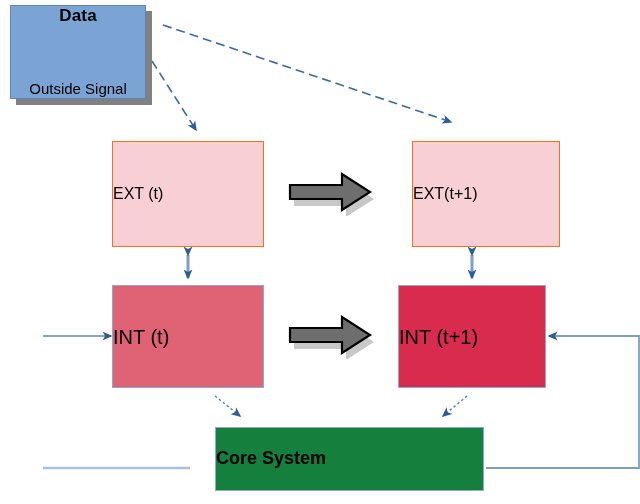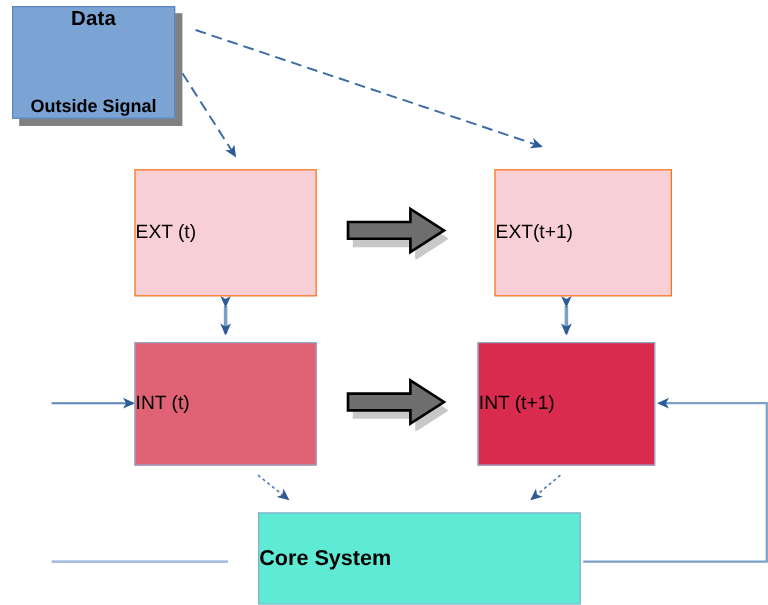"Outside Signal" #data-sub { font-weight: bold -> normal }
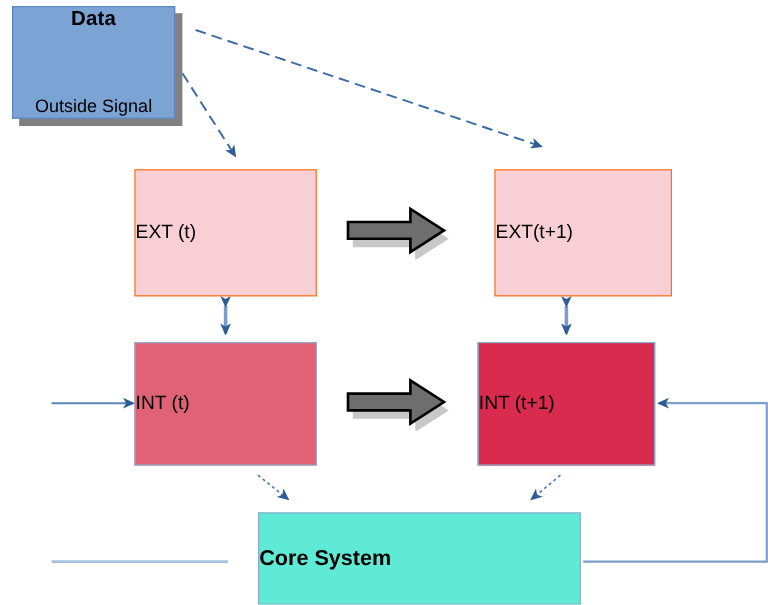"INT (t)" .int-box { font-size: 16px -> 20px }
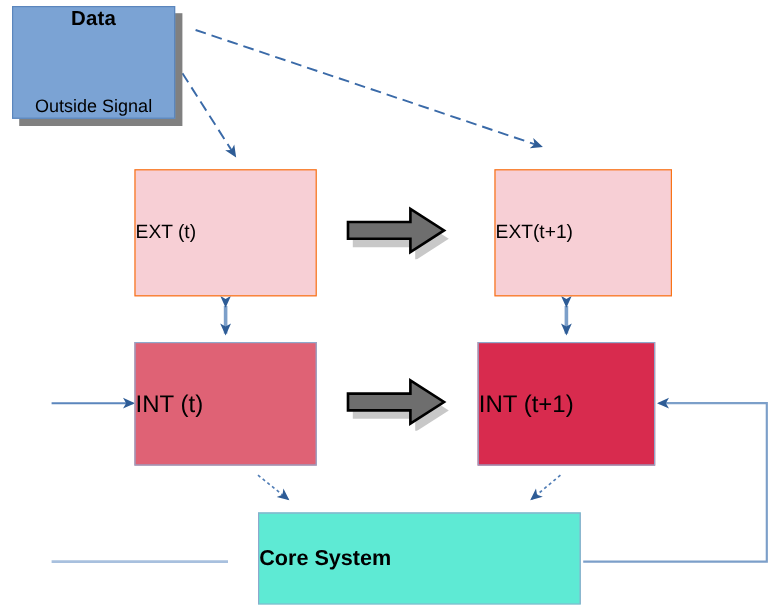"Core System" #core-box { background: #5eead4 -> #15803d; height: 77px -> 64px }
